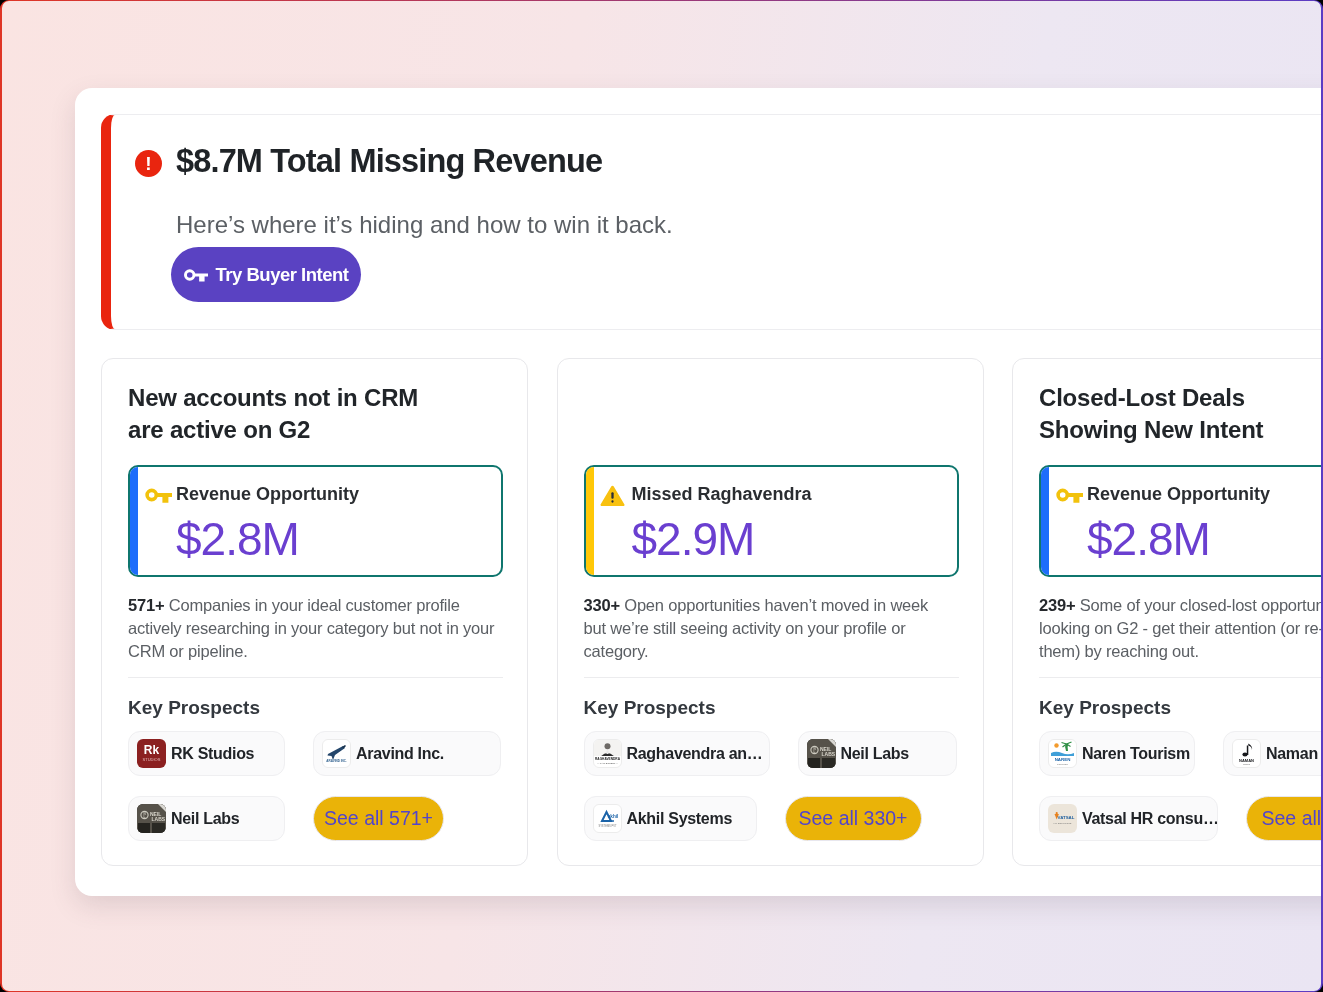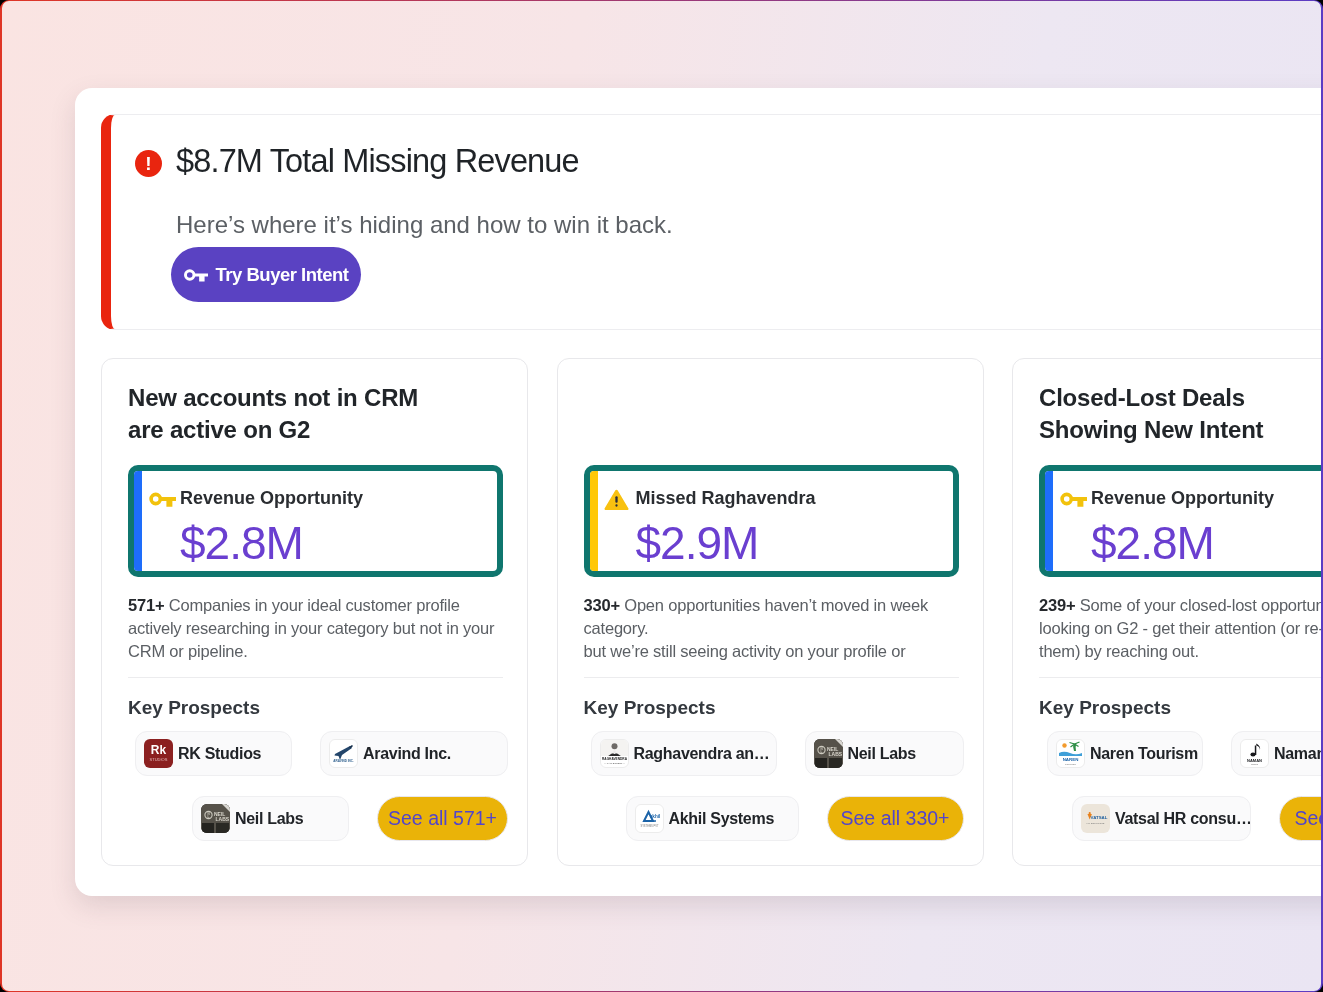"$8.7M Total Missing Revenue" .atitle { font-weight: normal -> bold }
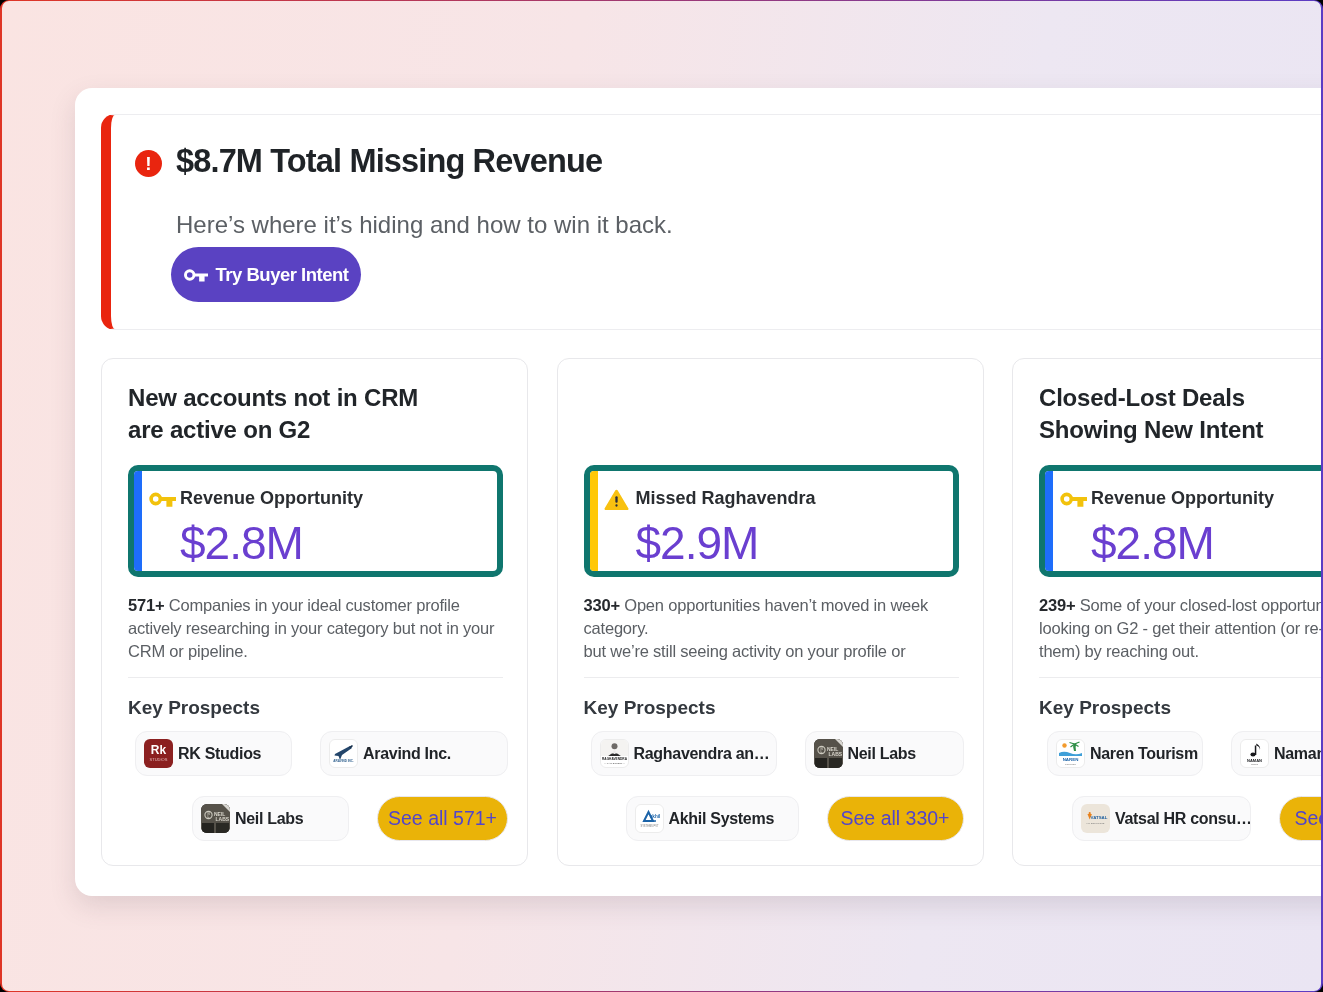"Revenue Opportunity" .cbox { border: 6px solid #0f766e -> 2px solid #0f766e }
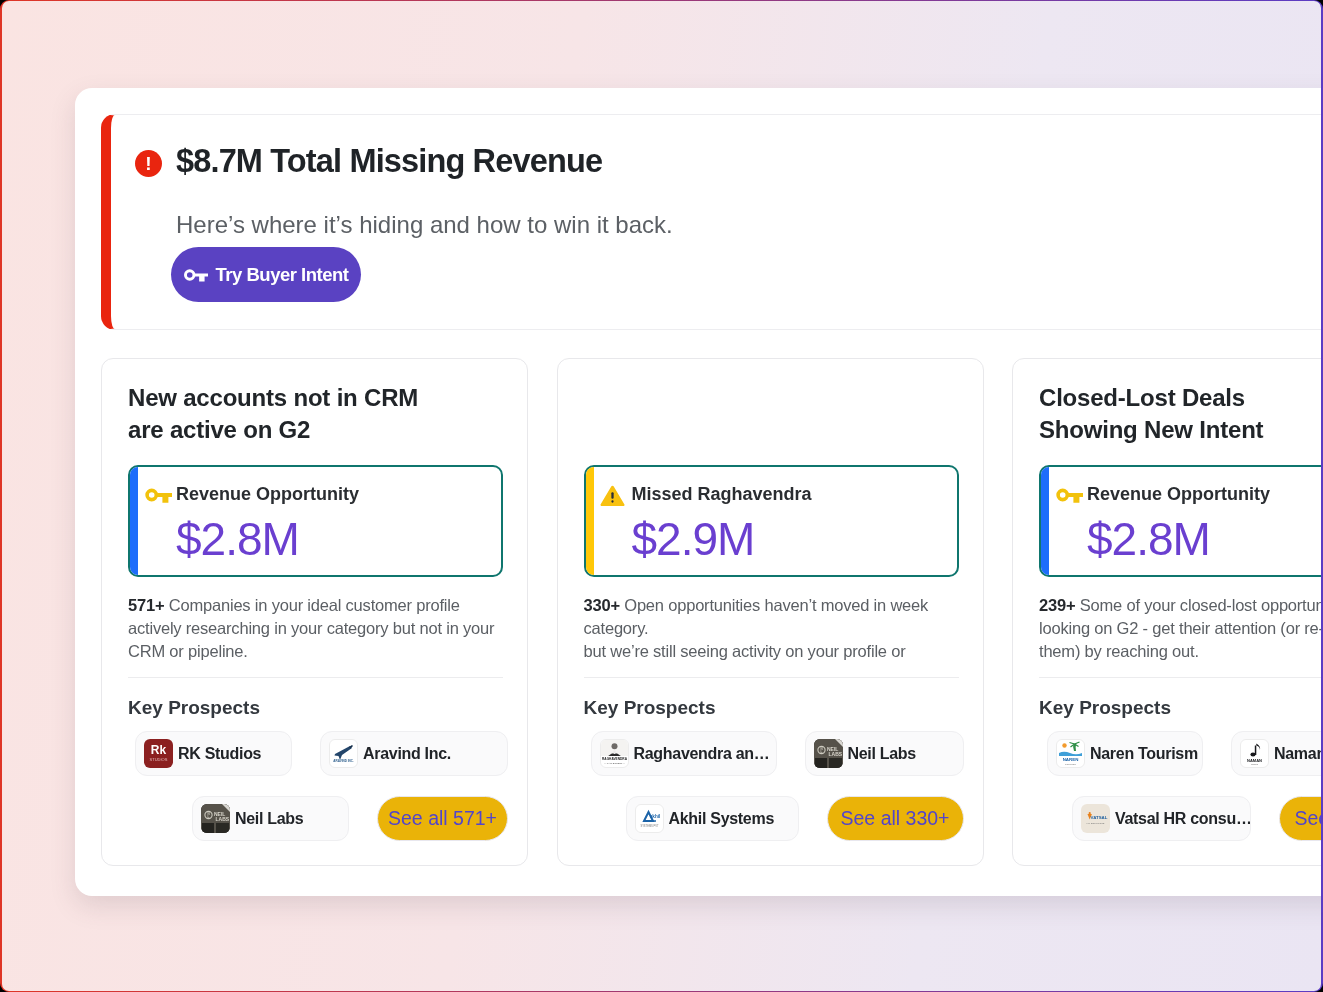"category." div { order: before "but we’re still seeing activity" -> after "but we’re still seeing activity" }
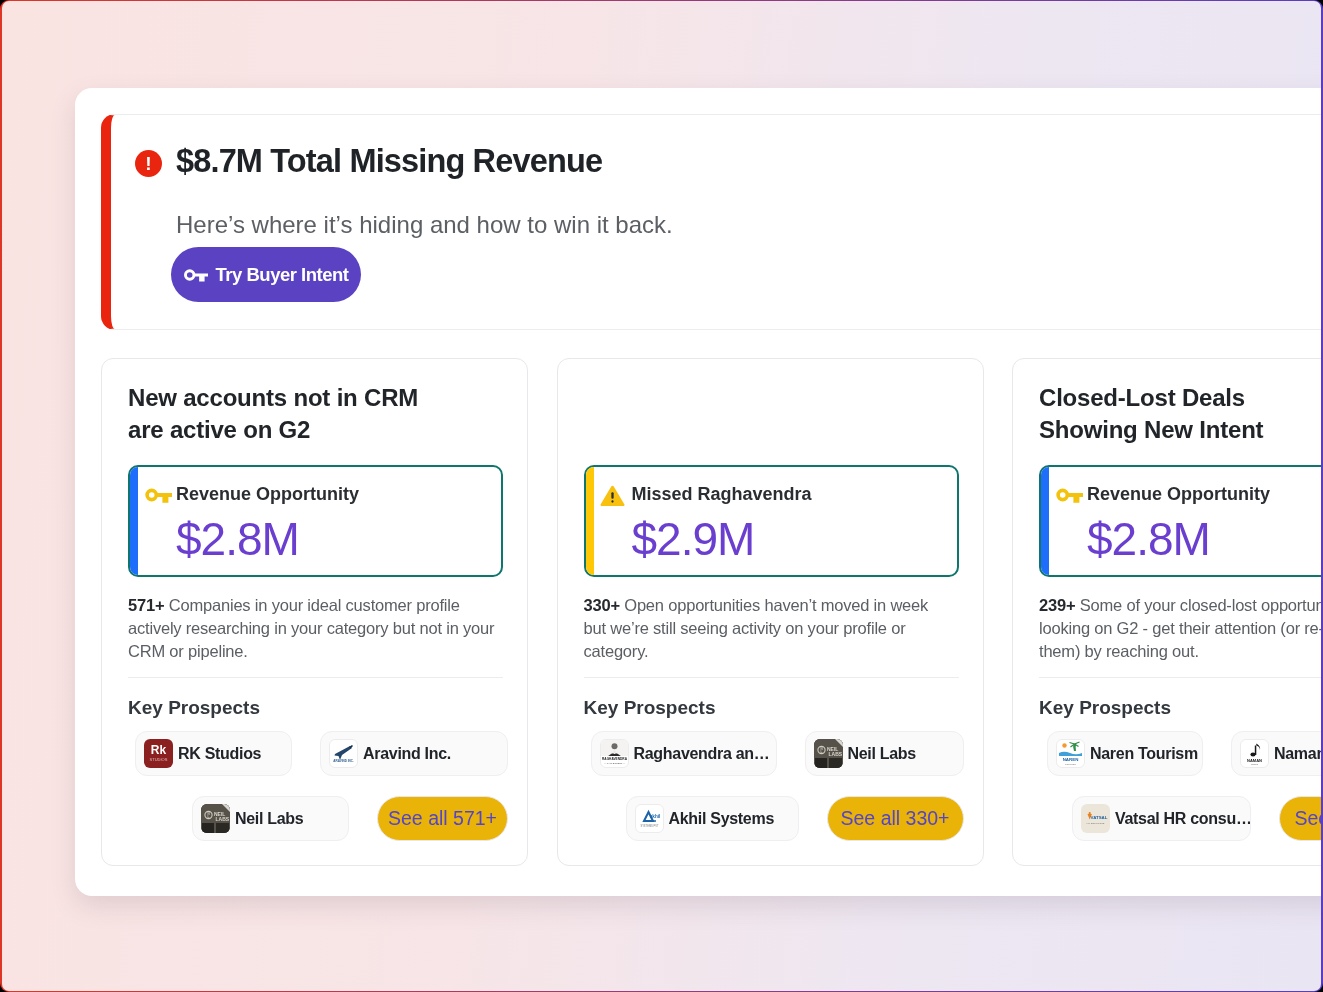"Rk" .chips { justify-content: flex-end -> none }
